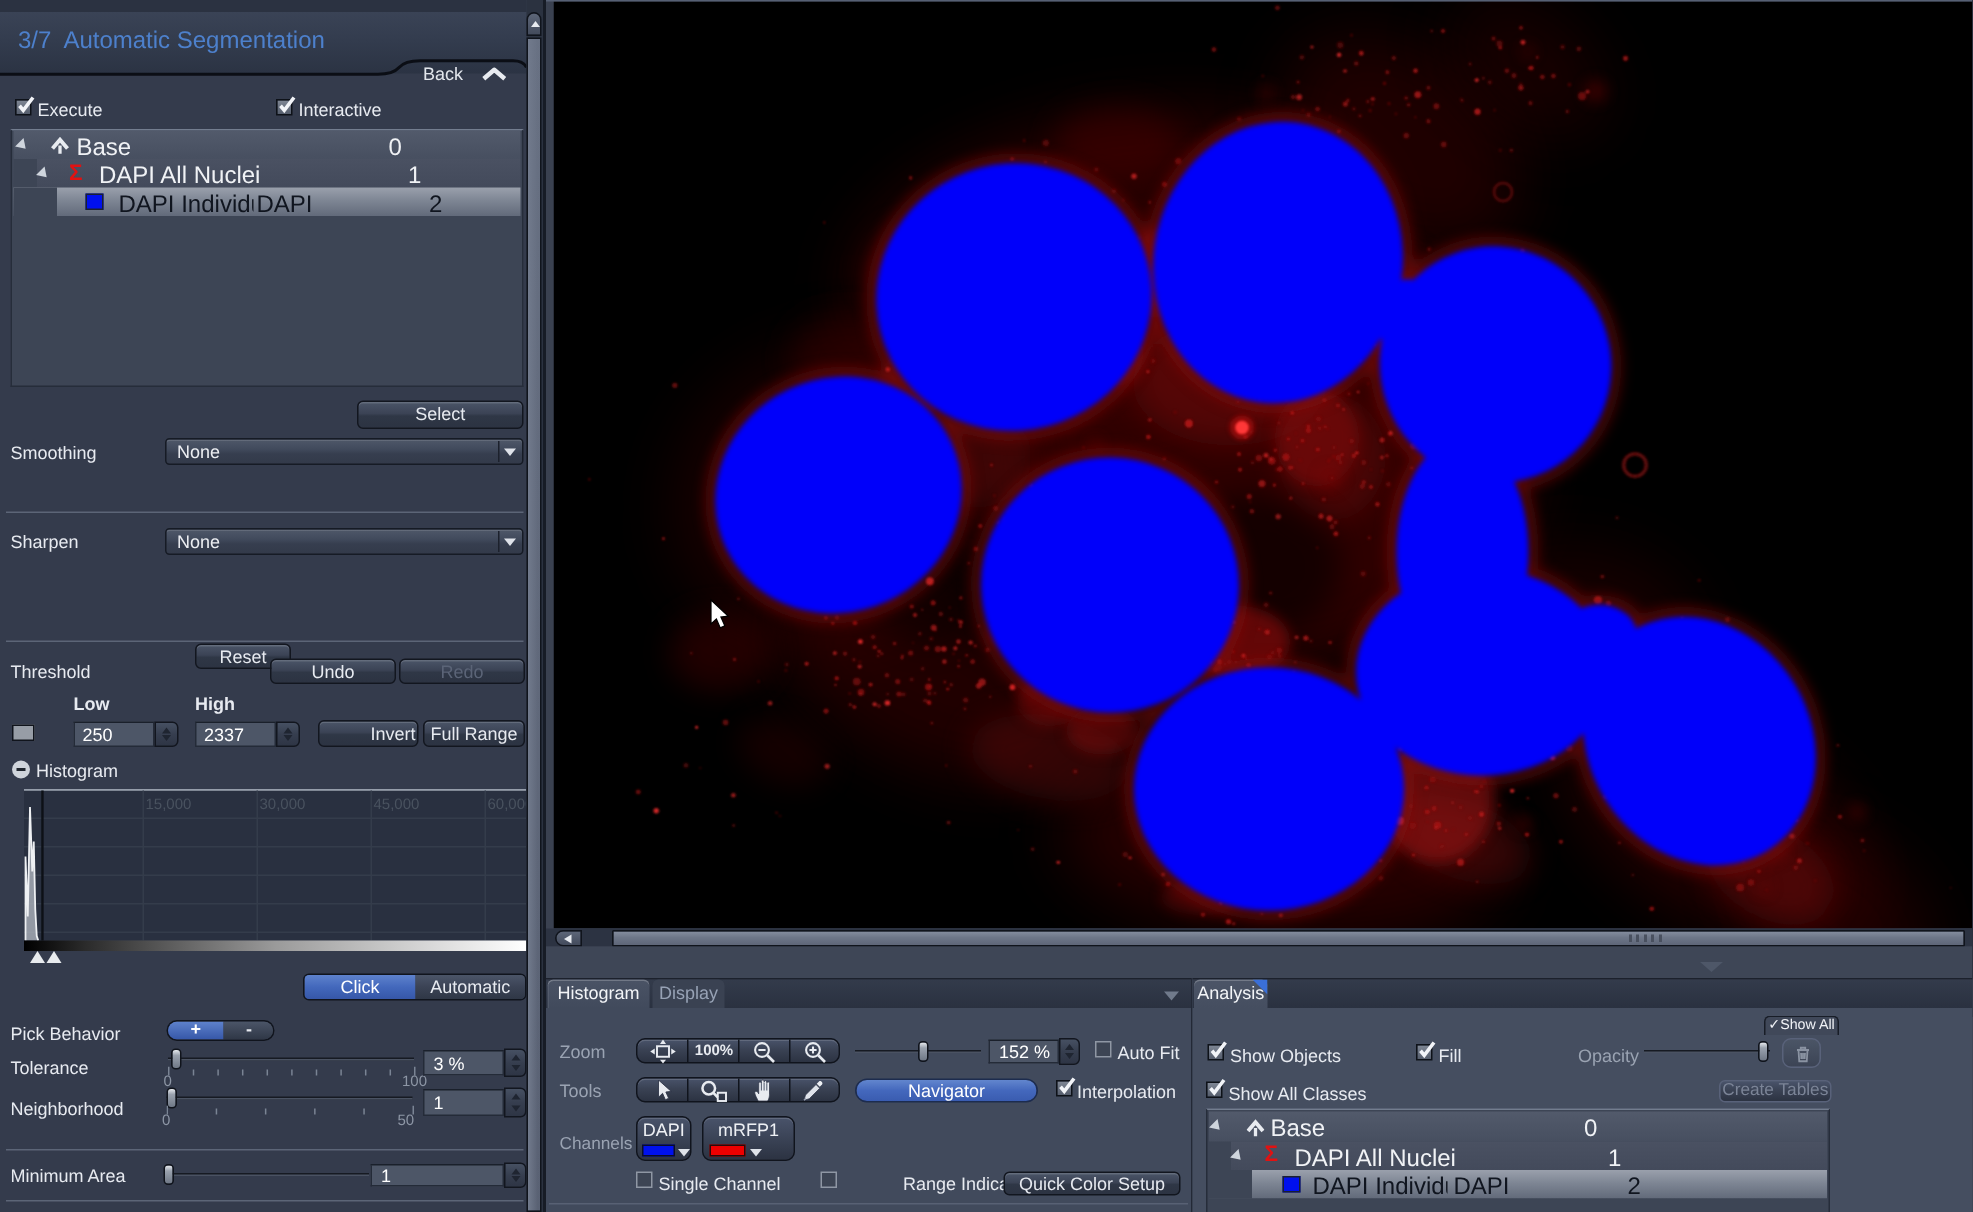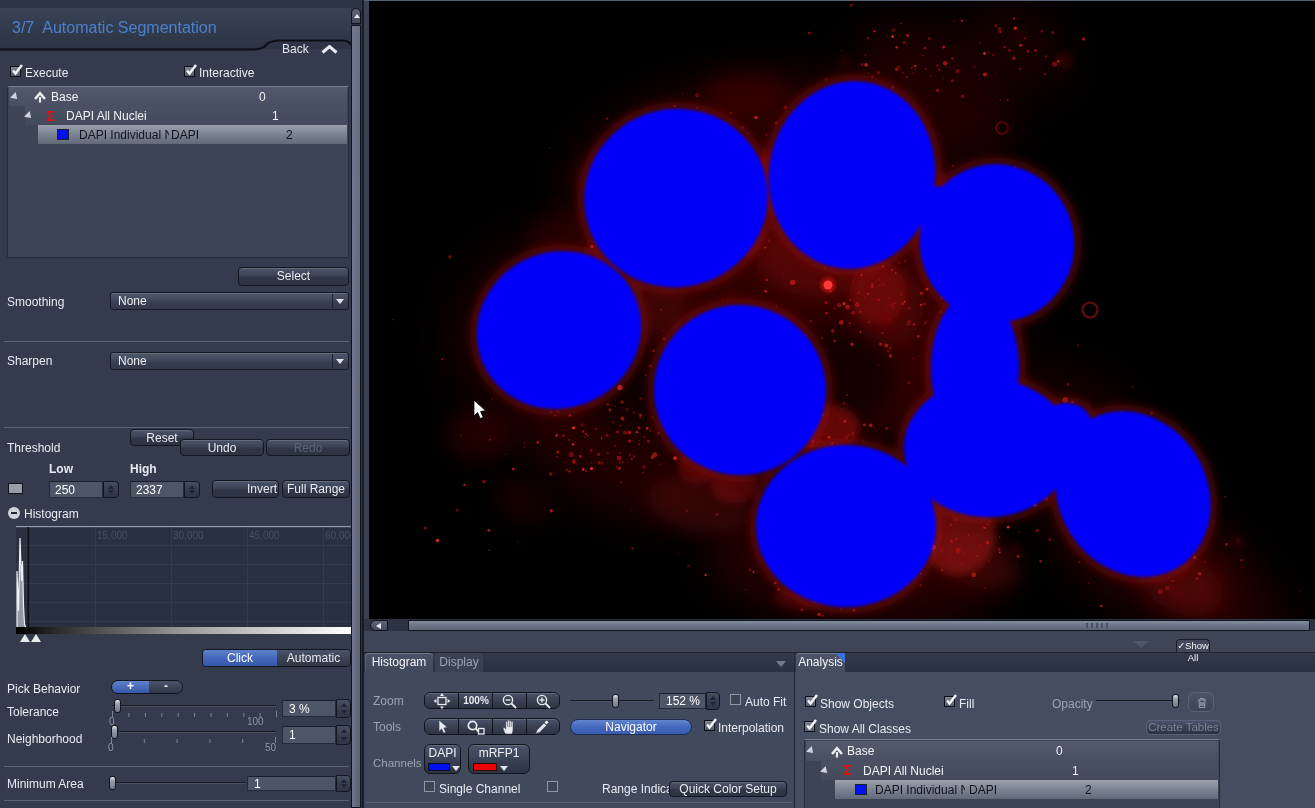"Base" .trow .txt { font-size: 12px -> 16px }
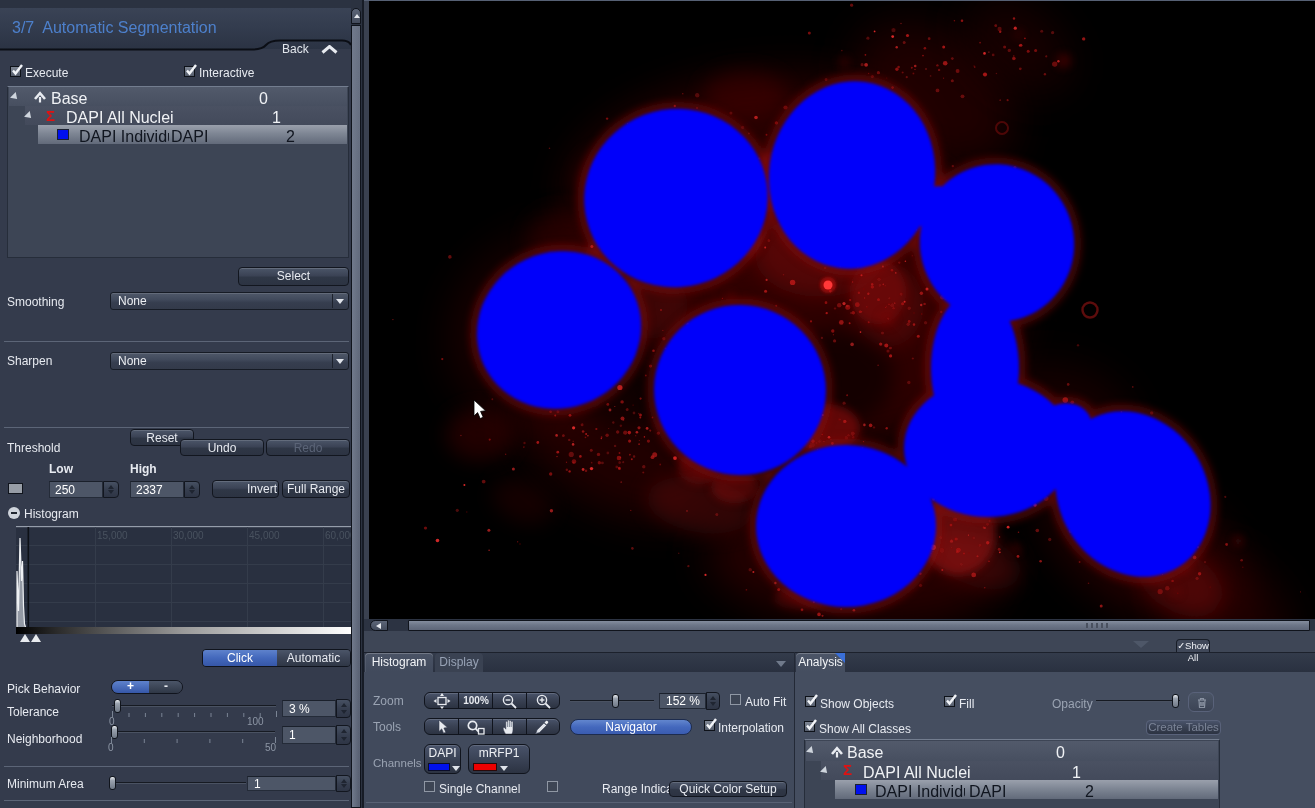"✓Show All" div.abs { top: 639px -> 677px; width: 34px -> 50px }
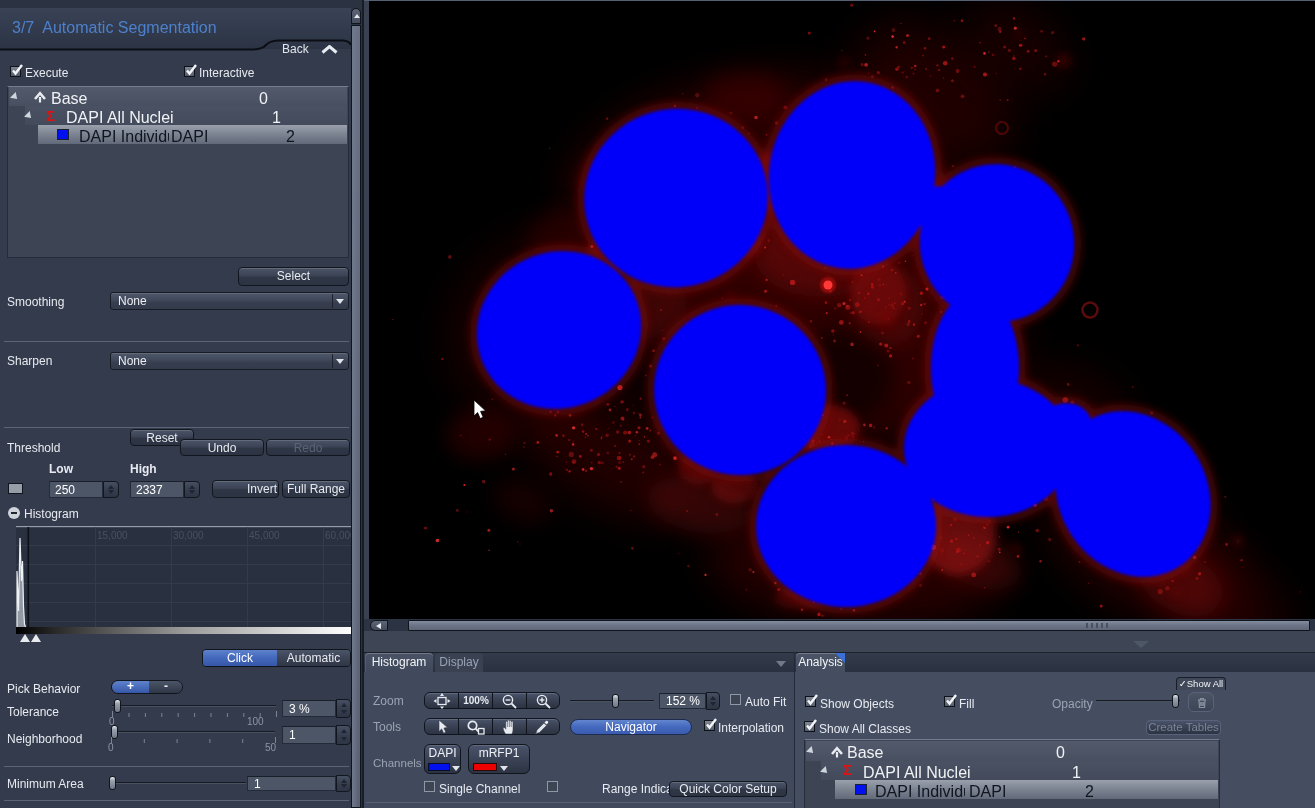"100" div.ticklbl { left: 247px -> 268px }
